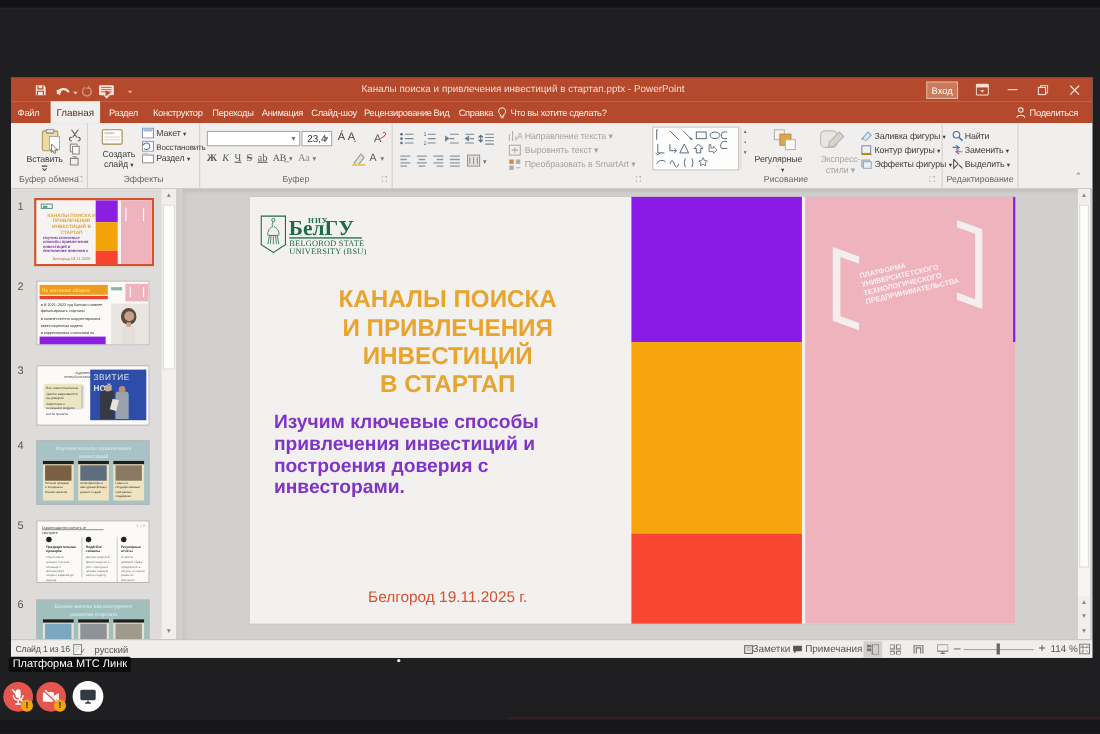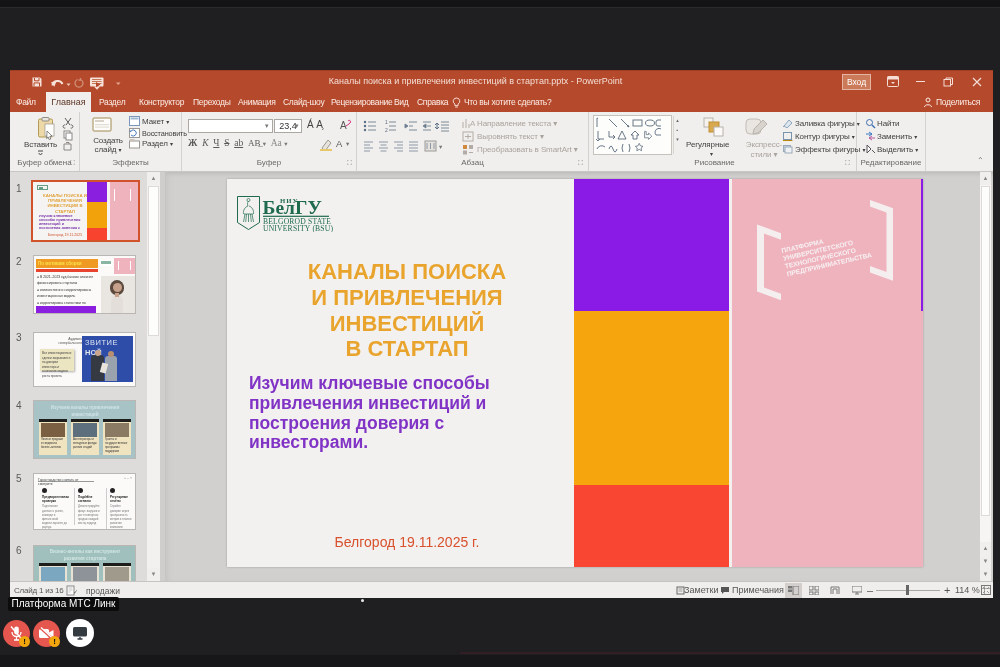"Абзац" div.grp { html: <div> <div>Абзац</div> </div> -> none }
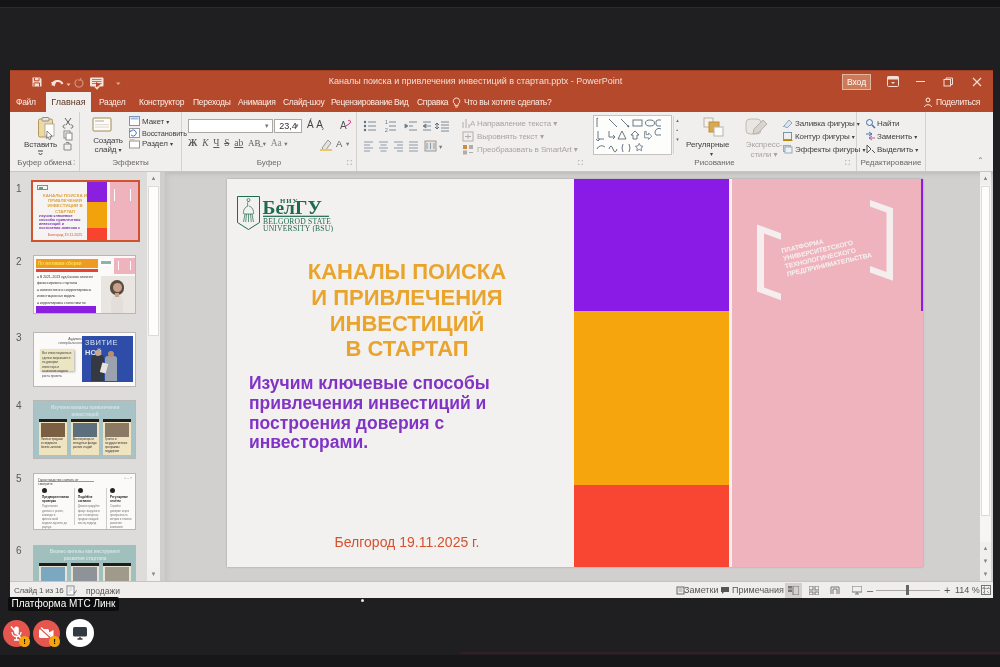"продажи" div.abs { text: продажи -> русский }
